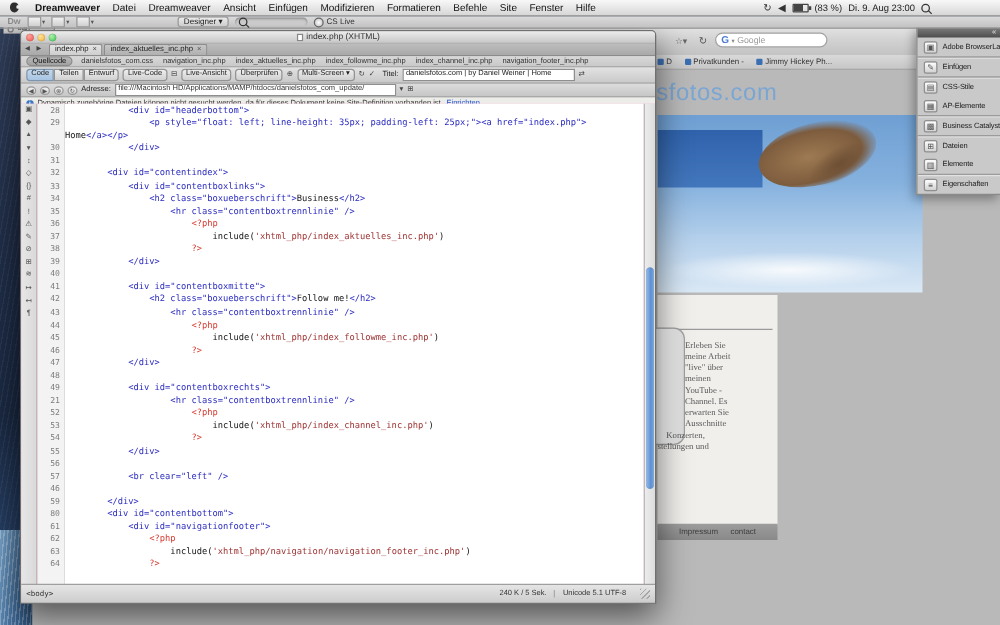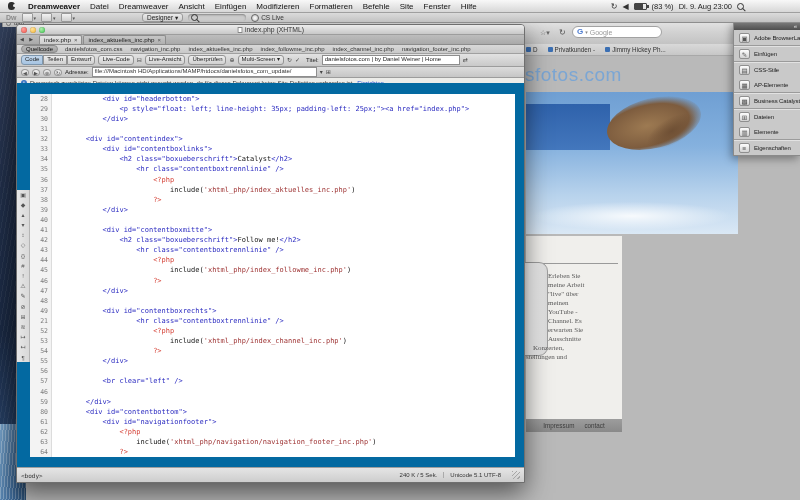"28" .codearea { align-items: center -> none; background: #0369a1 -> #f9a8d4 }
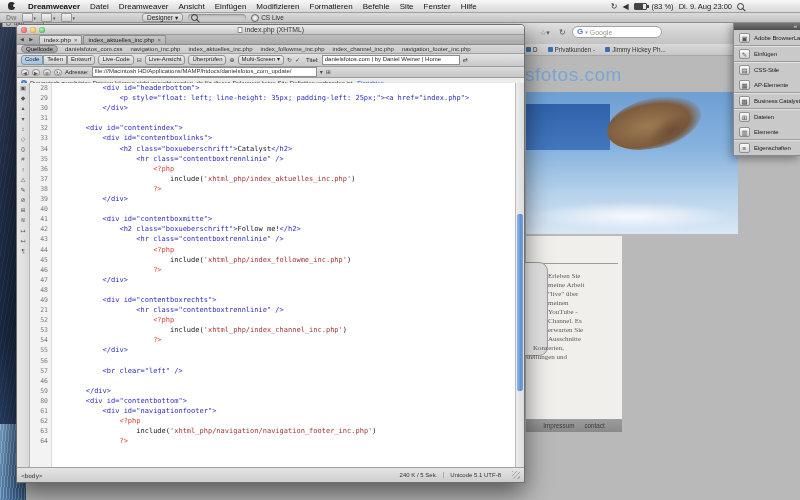"Home</a></p>" div.crow { html: none -> <div><span></span><span><span>Home</span><span>&lt;/a&gt;&lt;/p&gt;</span></span></div> }
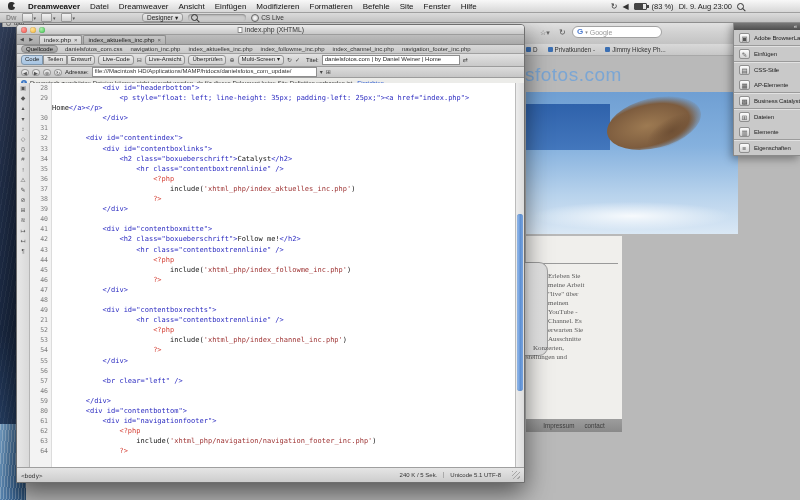"Catalyst" span.seg-x { text: Catalyst -> Business }
